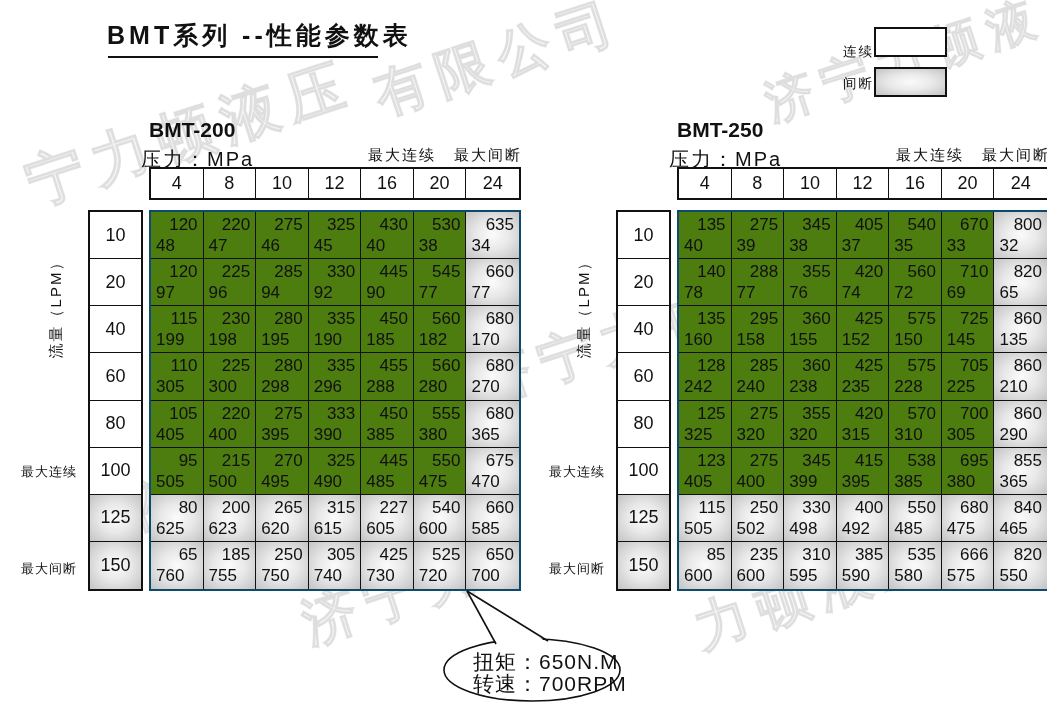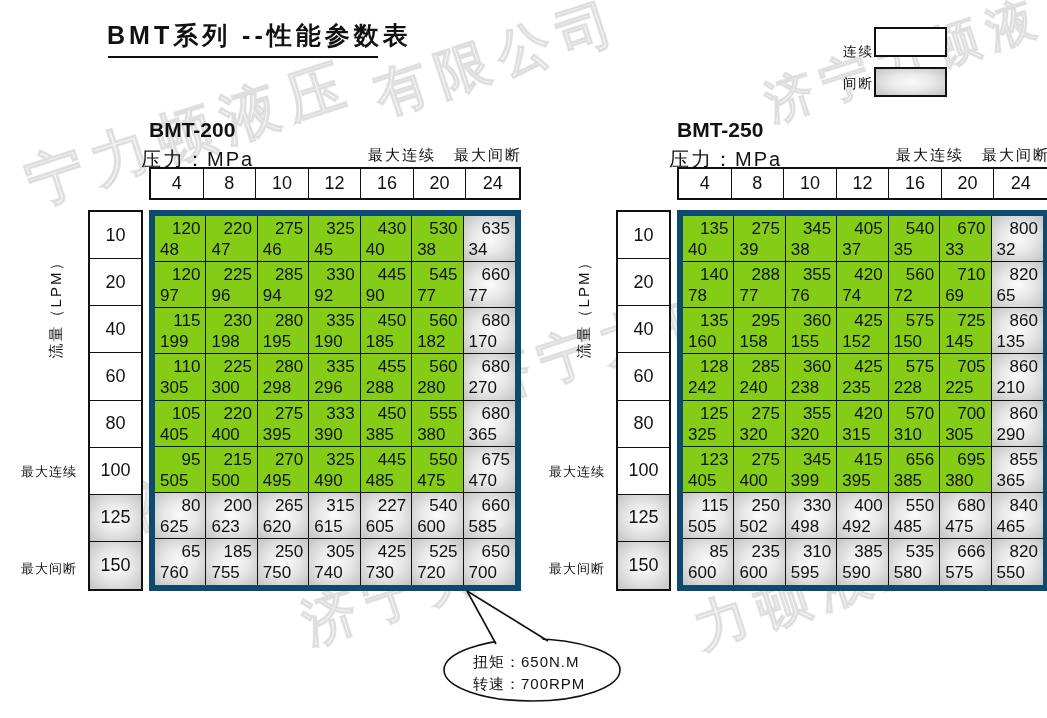"120" .data-grid { background: #84cc16 -> #4d7c0f; border: 6px solid #0c4a6e -> 2px solid #0c4a6e }
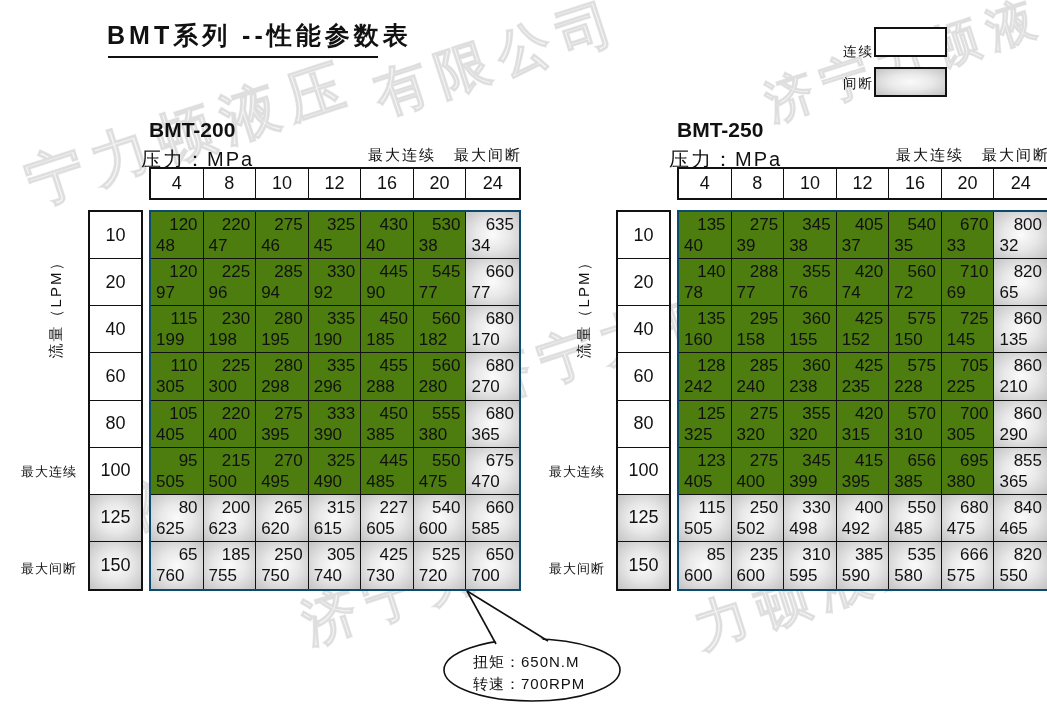"656" div.l1 { text: 656 -> 538 }
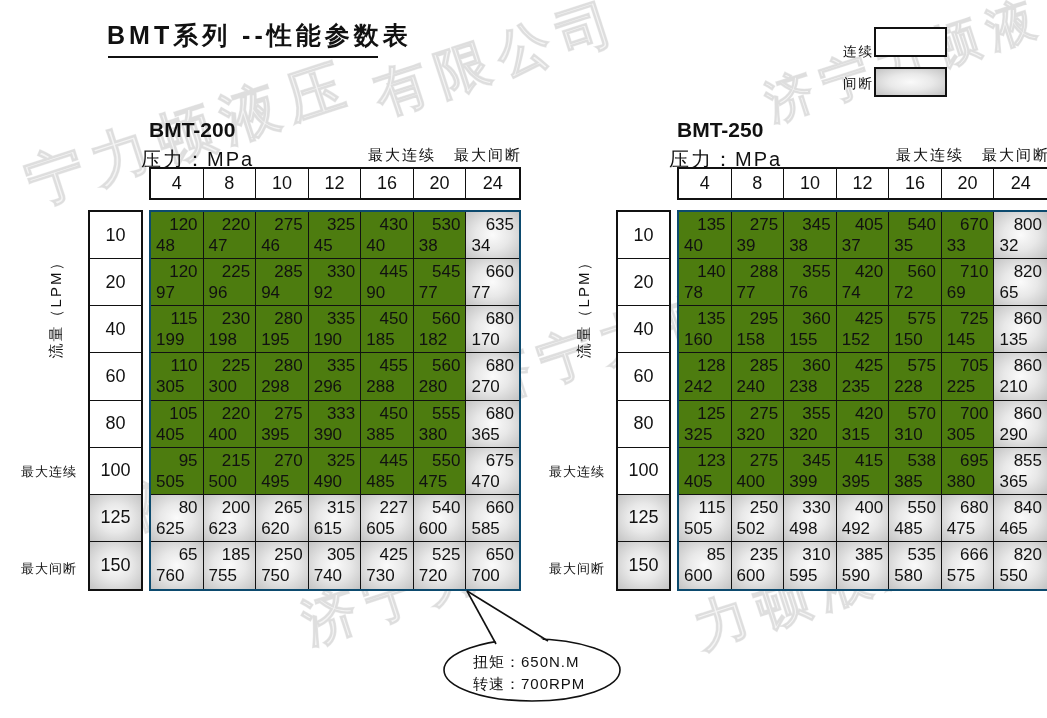"扭矩：650N.M" .callout-text { font-size: 15px -> 21px }
